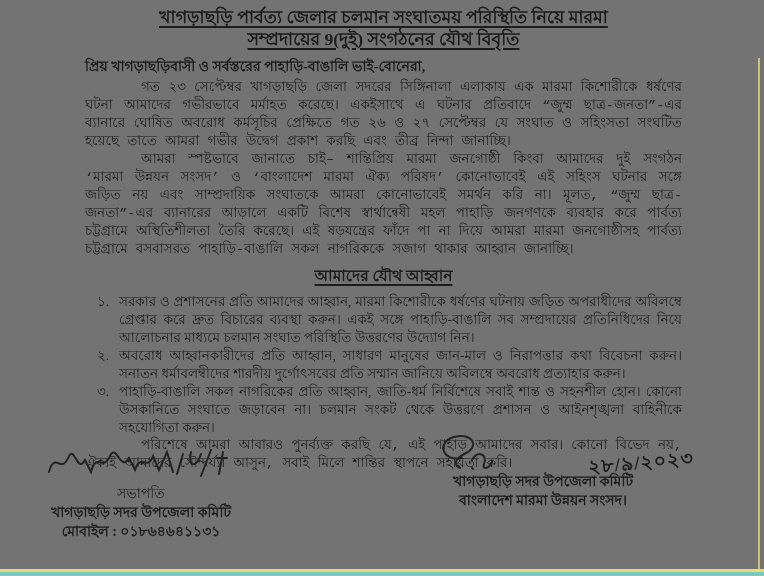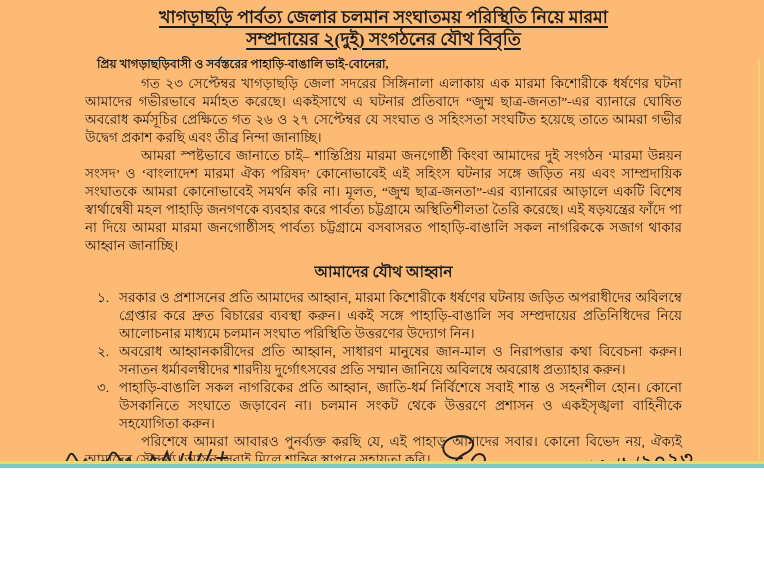"খাগড়াছড়ি পার্বত্য জেলার চলমান সংঘাতময়" .page { background: #fdba74 -> #737373; height: 468px -> 576px }
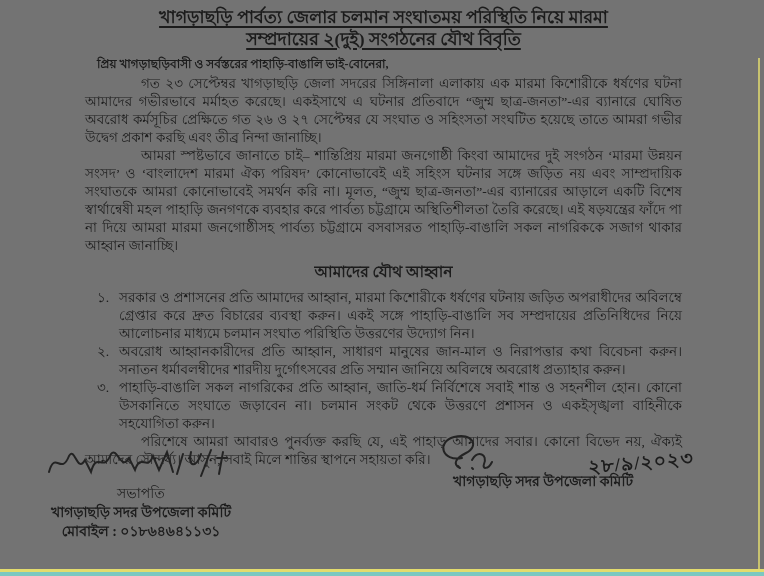"সম্প্রদায়ের ২(দুই) সংগঠনের যৌথ বিবৃতি" span.u { text: ২ -> 9 }
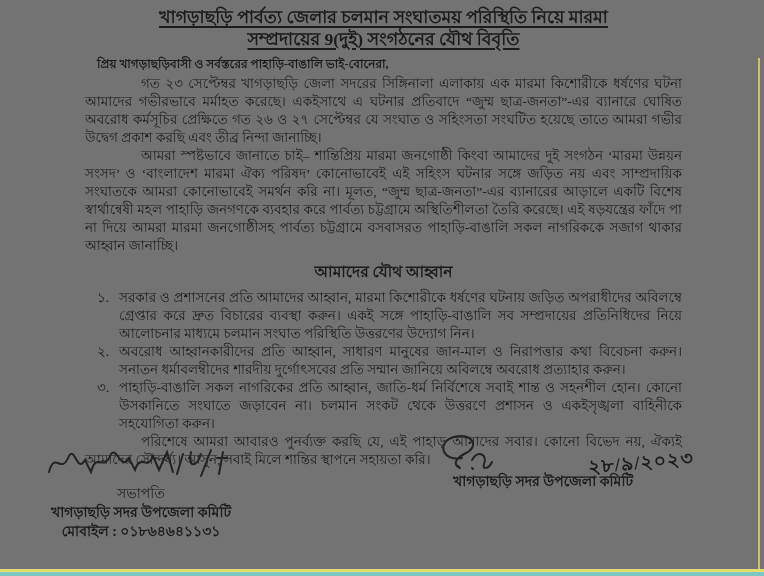"প্রিয় খাগড়াছড়িবাসী ও সর্বস্তরের" .salutation { font-size: 12px -> 14px; margin: 5px 12px 0 -> 5px 0 0 }
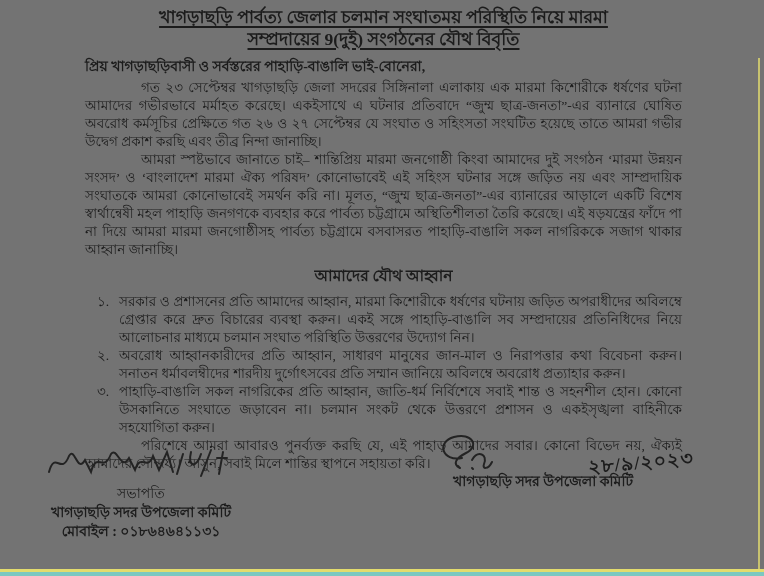"গত ২৩ সেপ্টেম্বর খাগড়াছড়ি জেলা" .indent { font-family: none -> Liberation Mono, monospace }
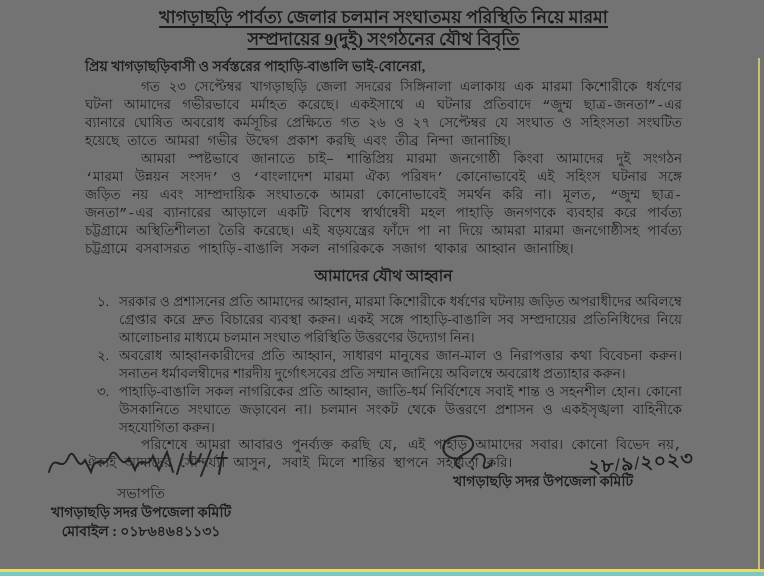"আমাদের যৌথ আহ্বান" .section { text-decoration: none -> underline }
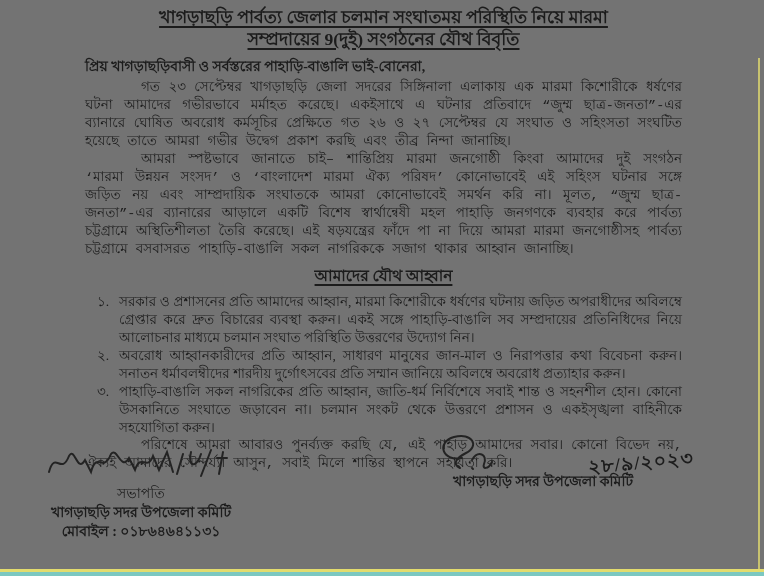"পাহাড়ি-বাঙালি সকল নাগরিকের প্রতি" span.txt { text: একইসৃঙ্খলা -> আইনশৃঙ্খলা }
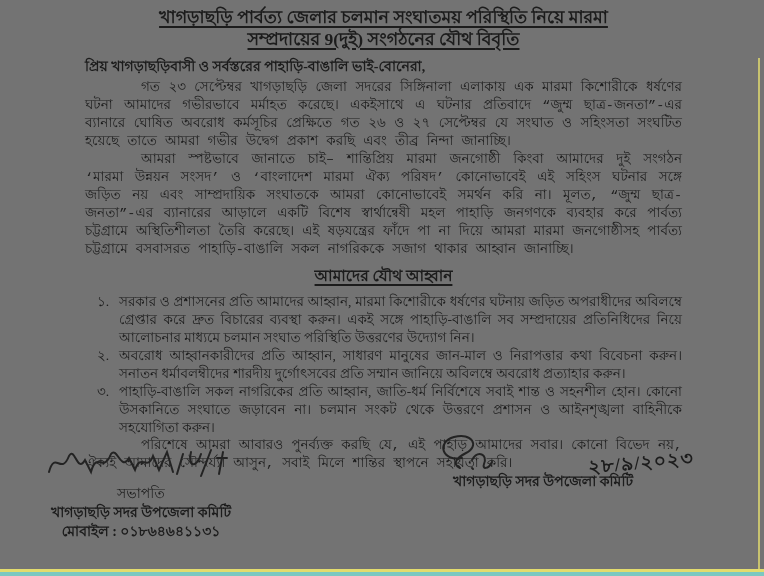"বাংলাদেশ মারমা উন্নয়ন সংসদ।" div.org { html: none -> <div>বাংলাদেশ মারমা উন্নয়ন সংসদ।</div> }
